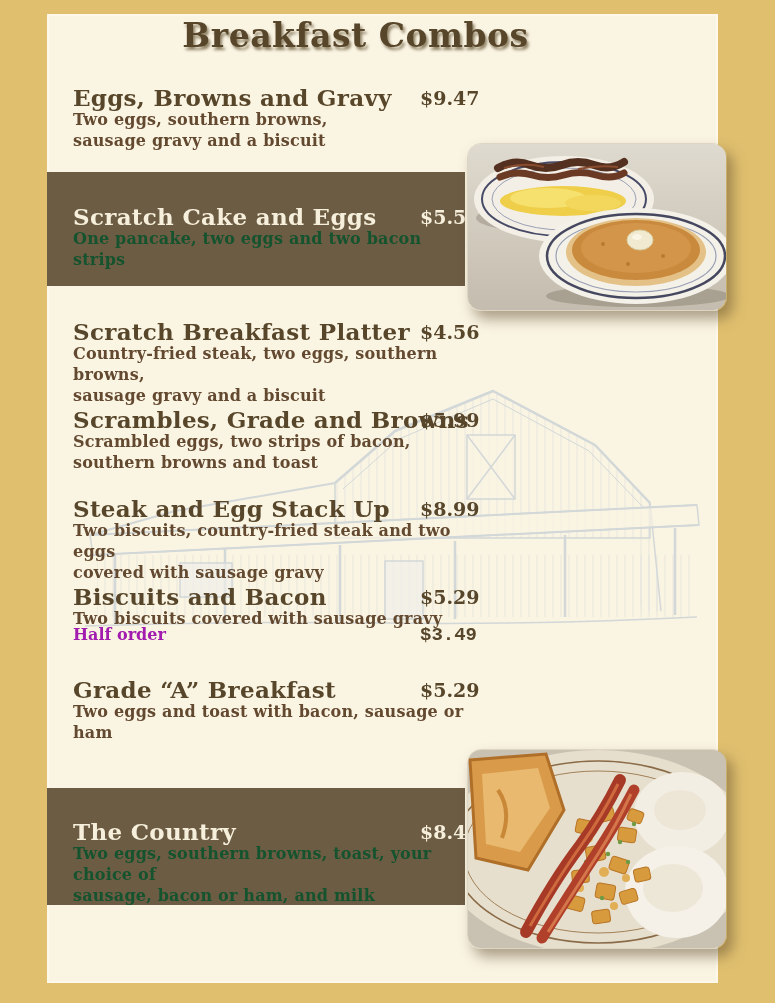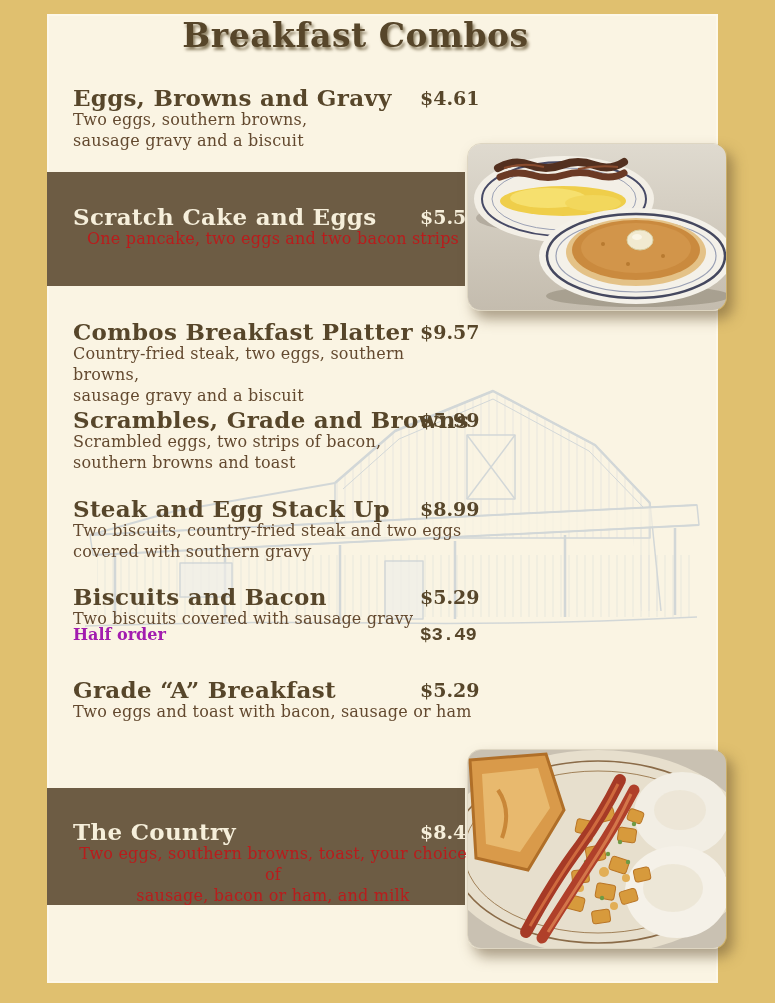"$4.61" div.iprice { text: $4.61 -> $9.47 }
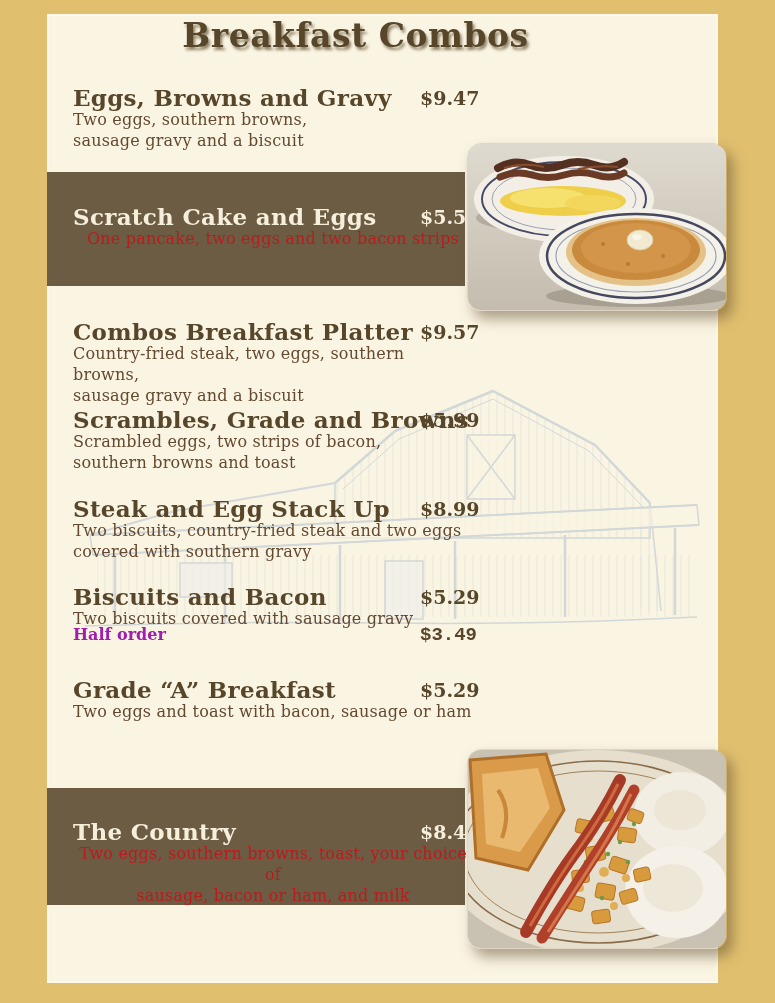"Two eggs, southern browns," .idesc { font-weight: normal -> bold }
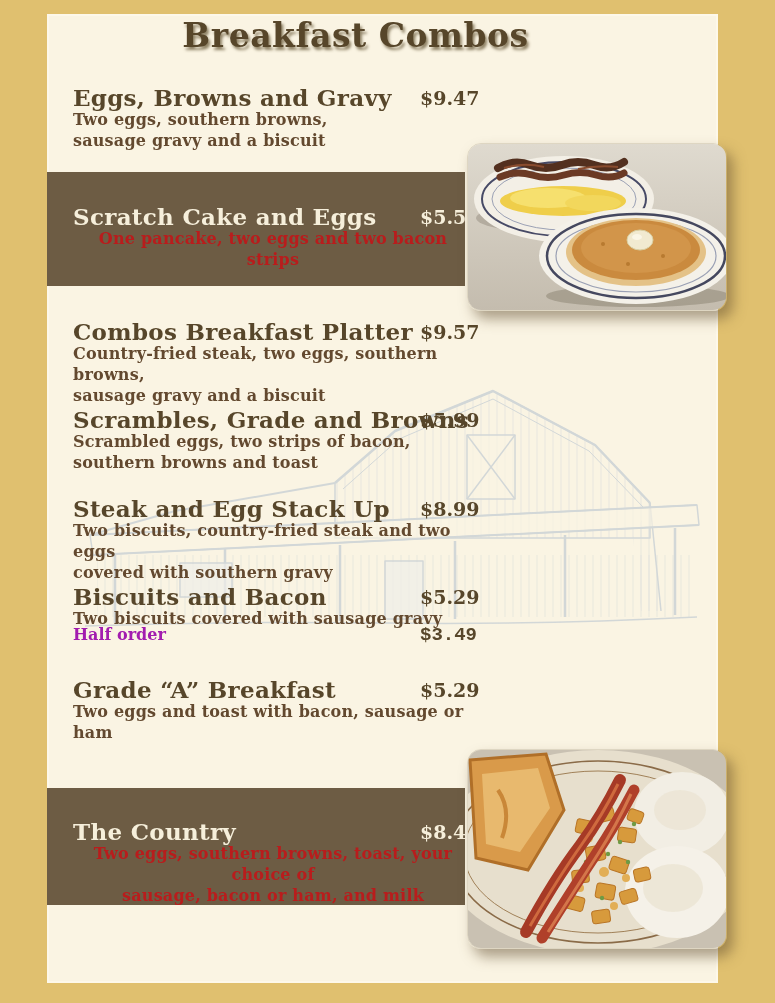"One pancake, two eggs and" .on-band .idesc { color: #b91c1c -> #14532d; text-align: center -> none }
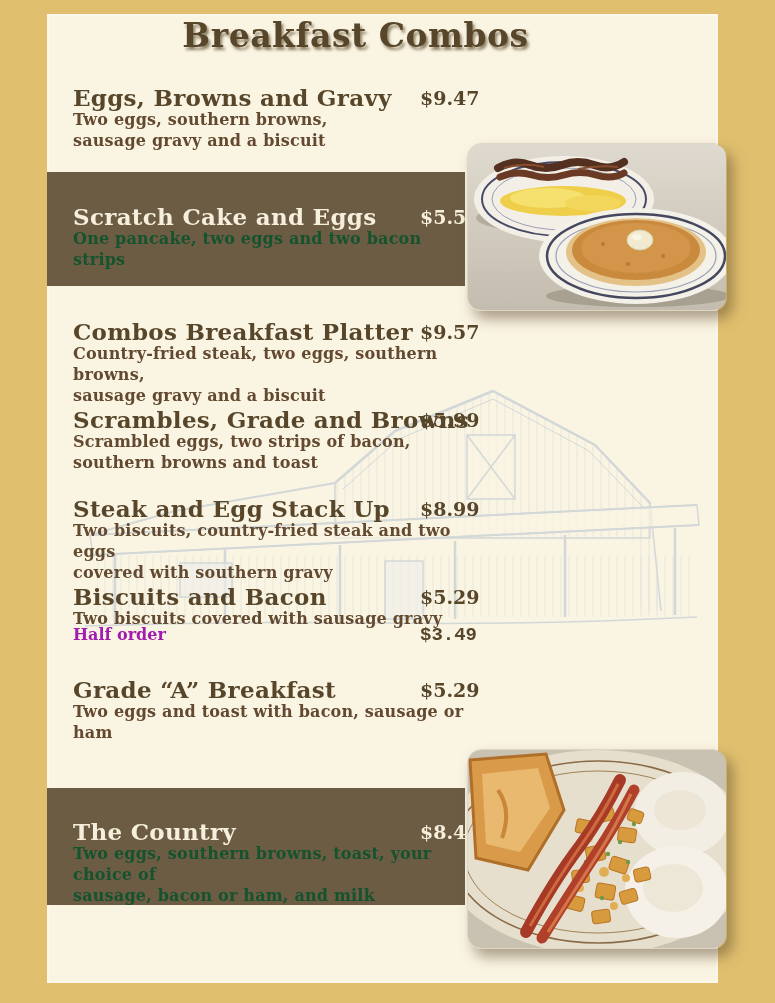"Combos Breakfast Platter" div.iname { text: Combos -> Scratch }
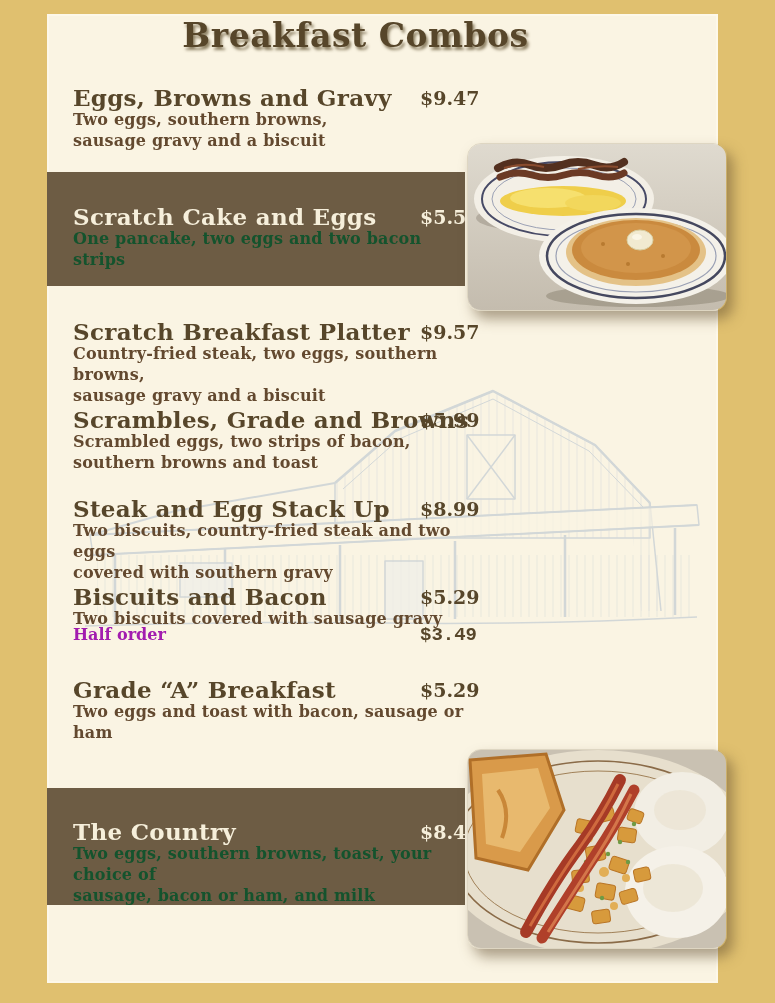"$9.57" div.iprice { text: $9.57 -> $4.56 }
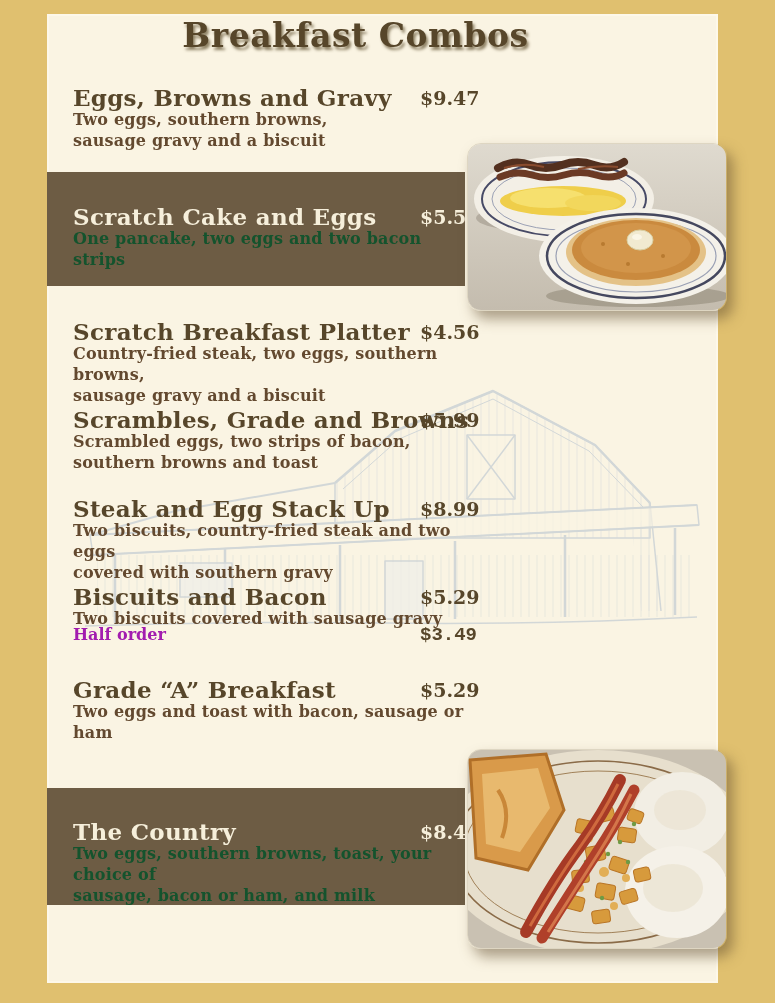"Two biscuits, country-fried steak and" div.idesc { text: southern -> sausage }
